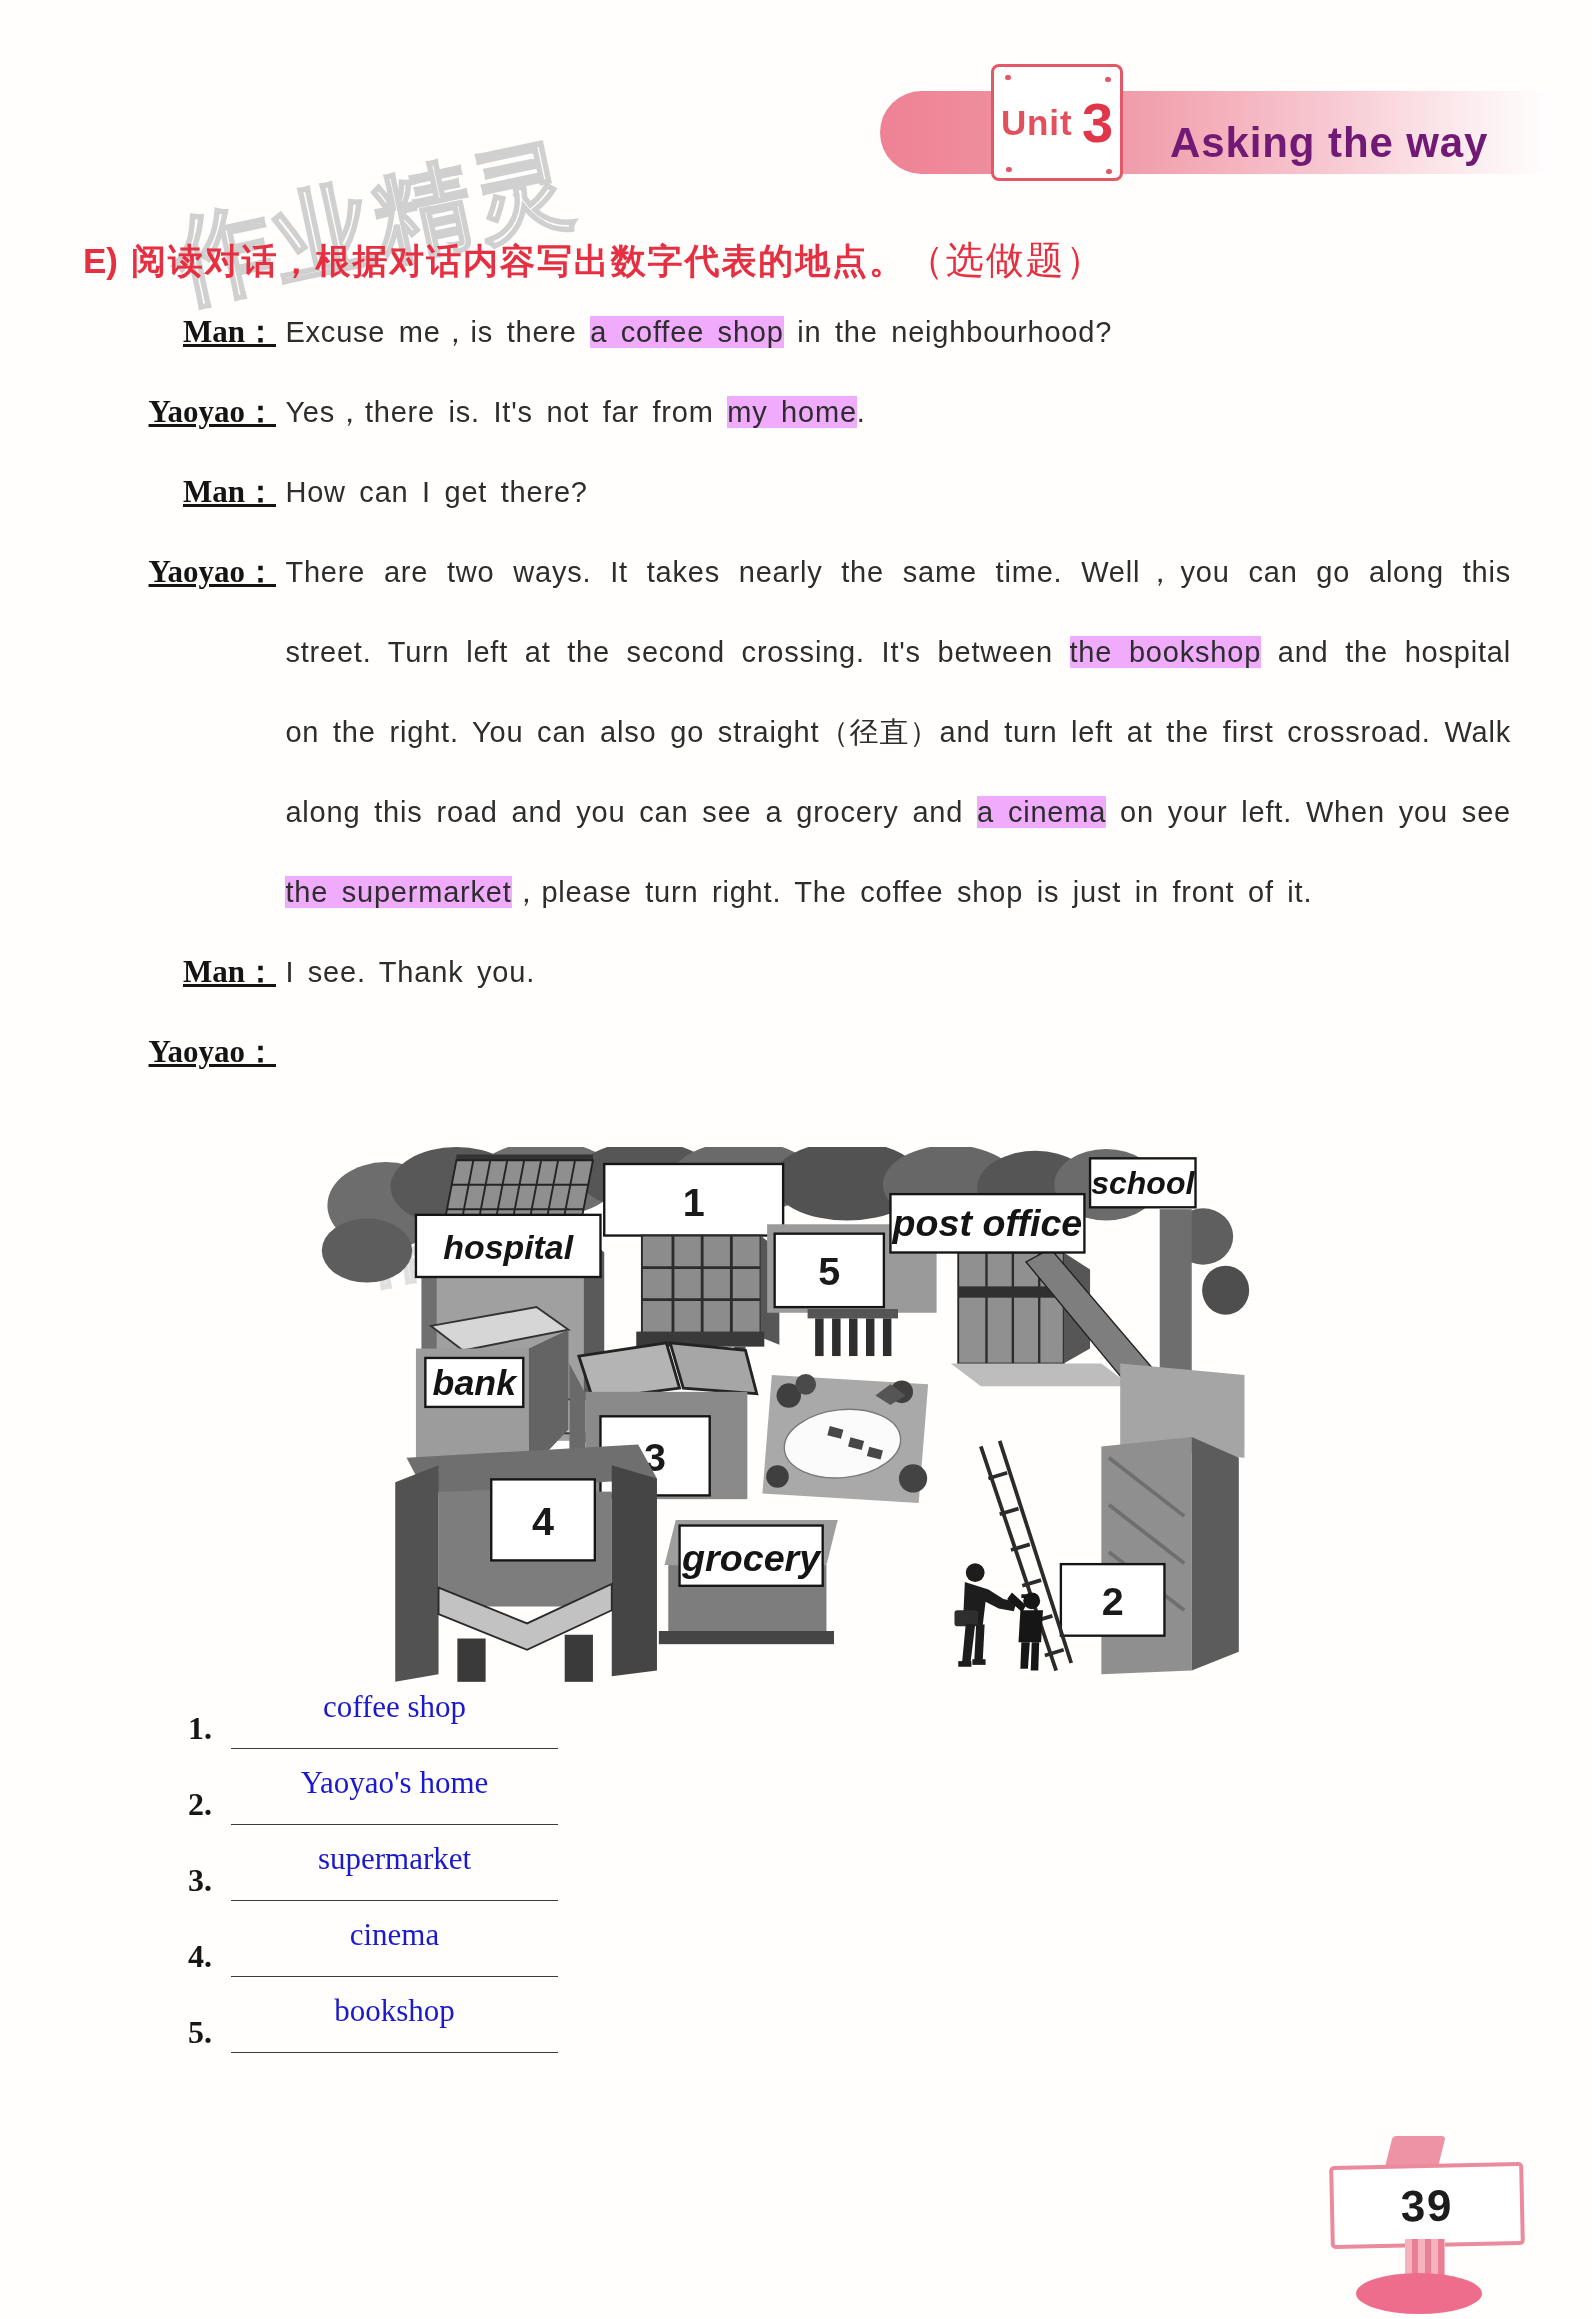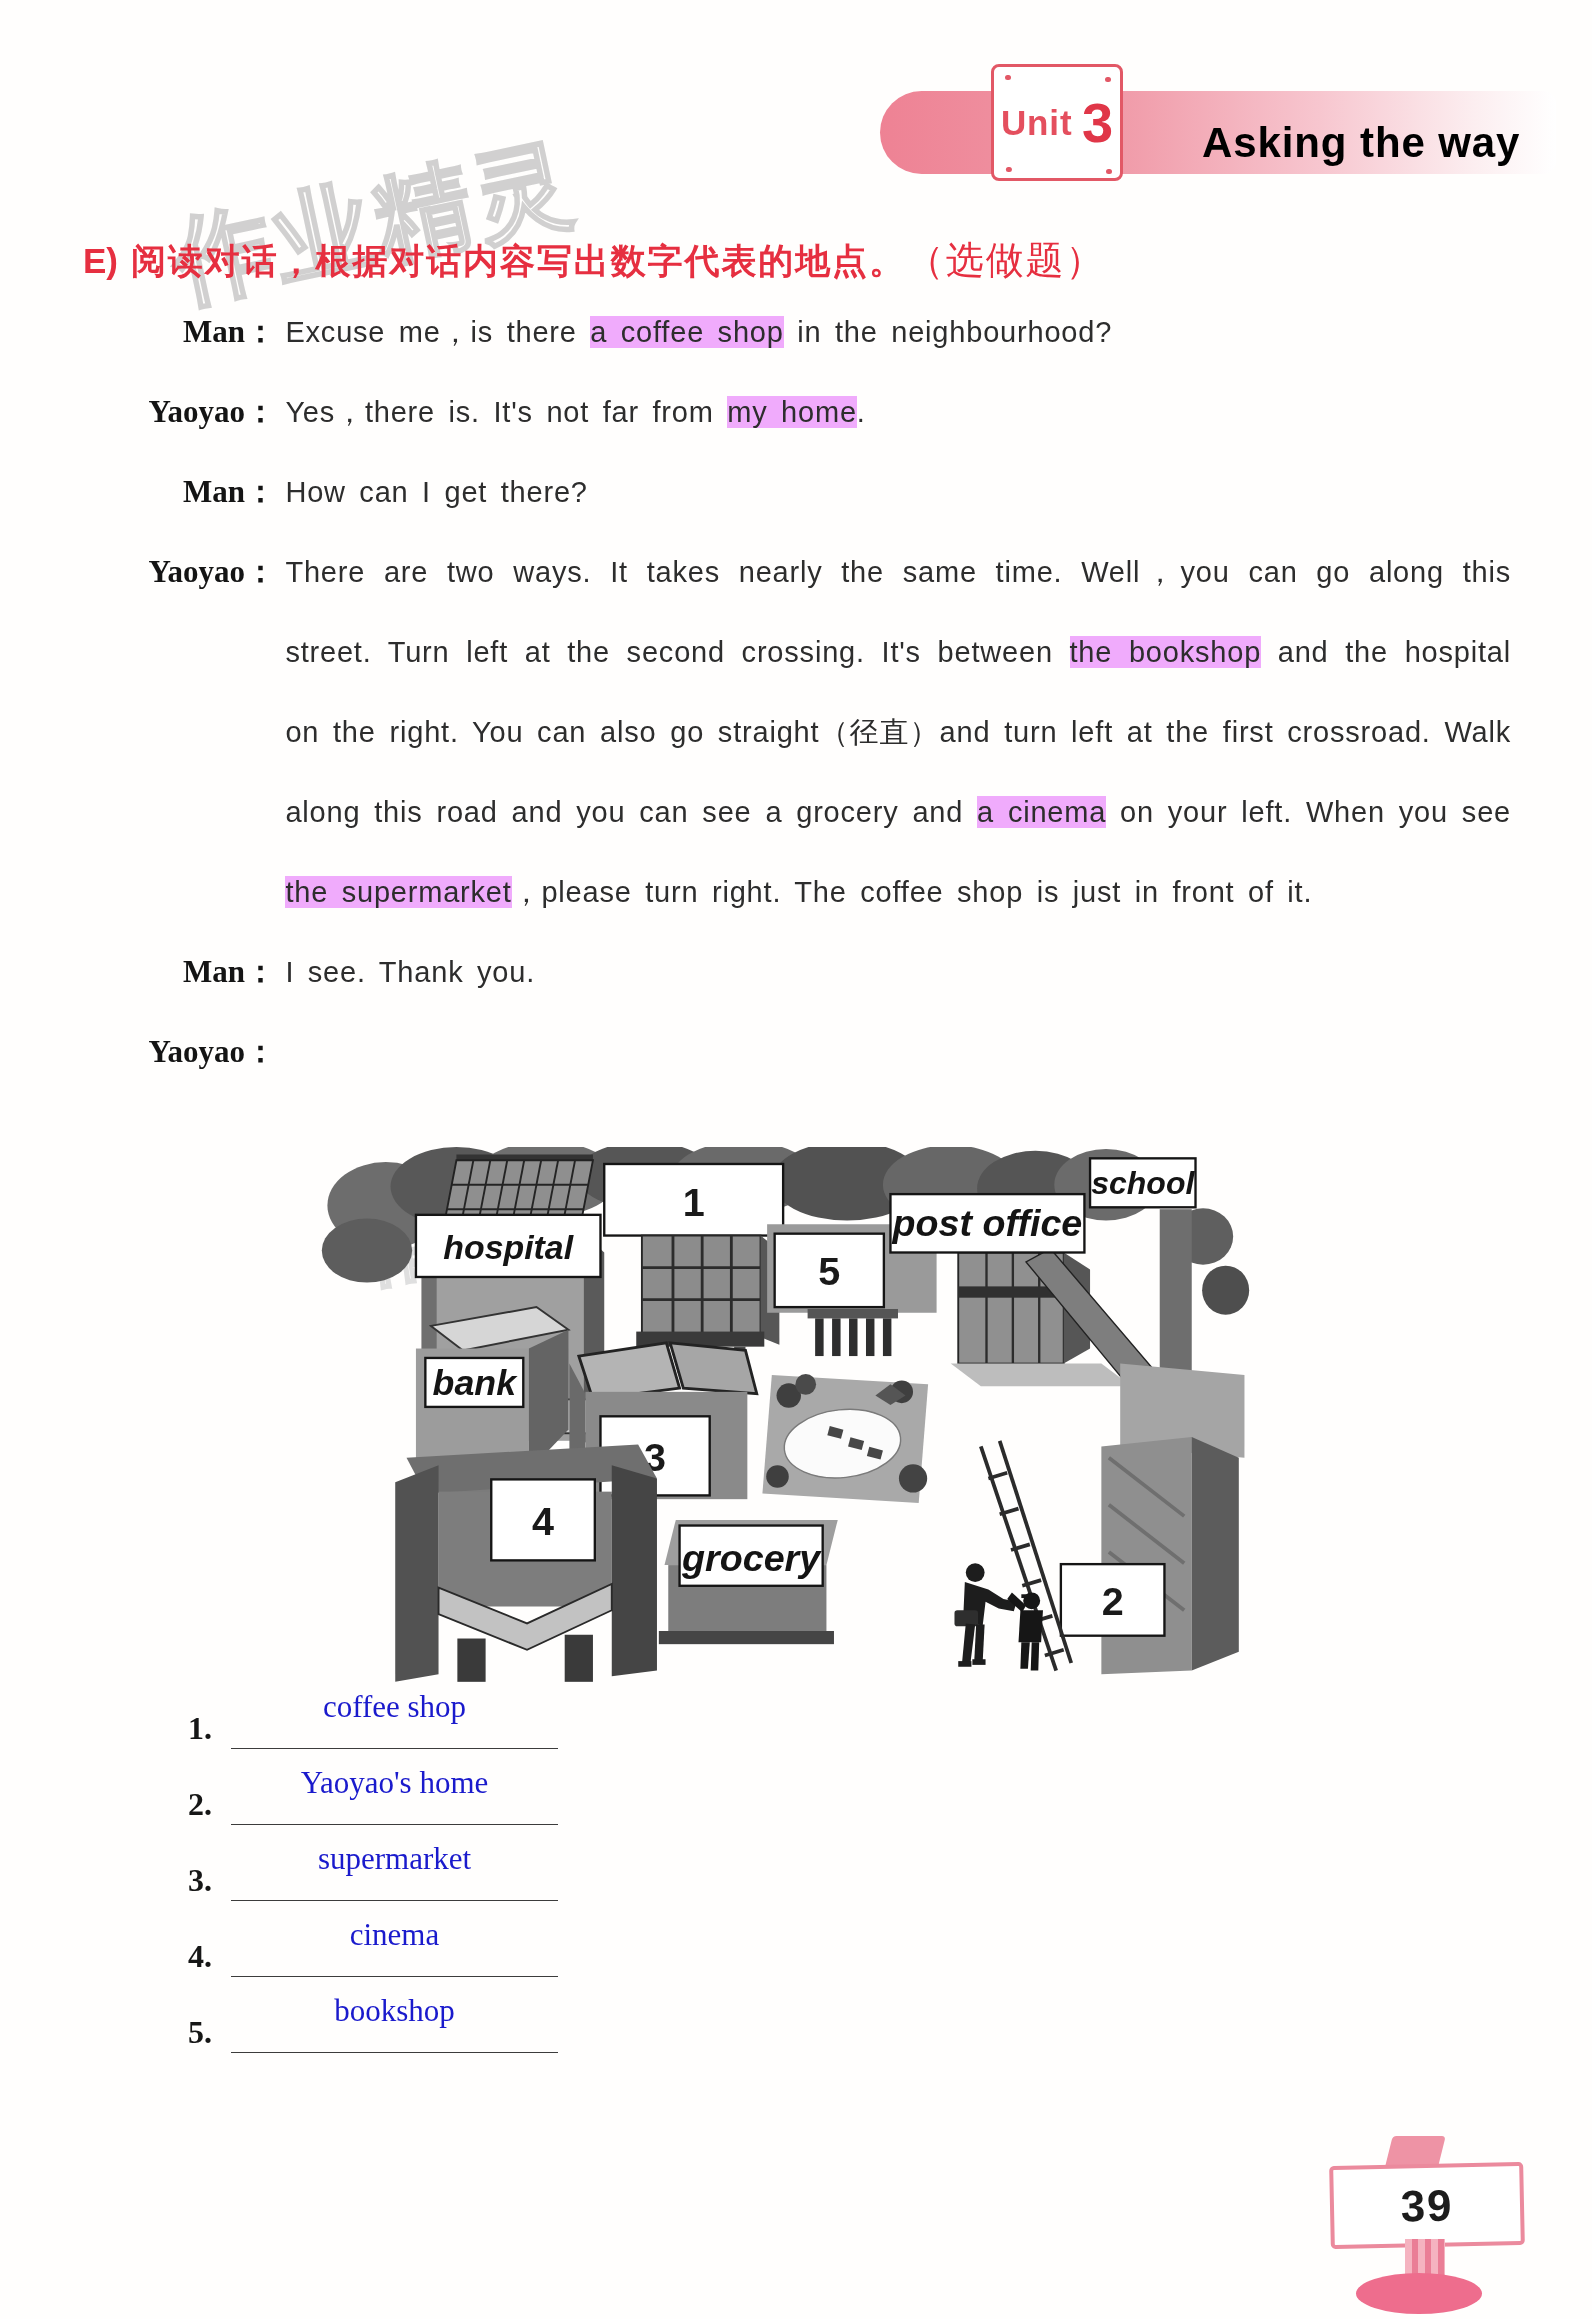"Asking the way" .header-title { color: #000000 -> #701a75; left: 1202px -> 1170px }
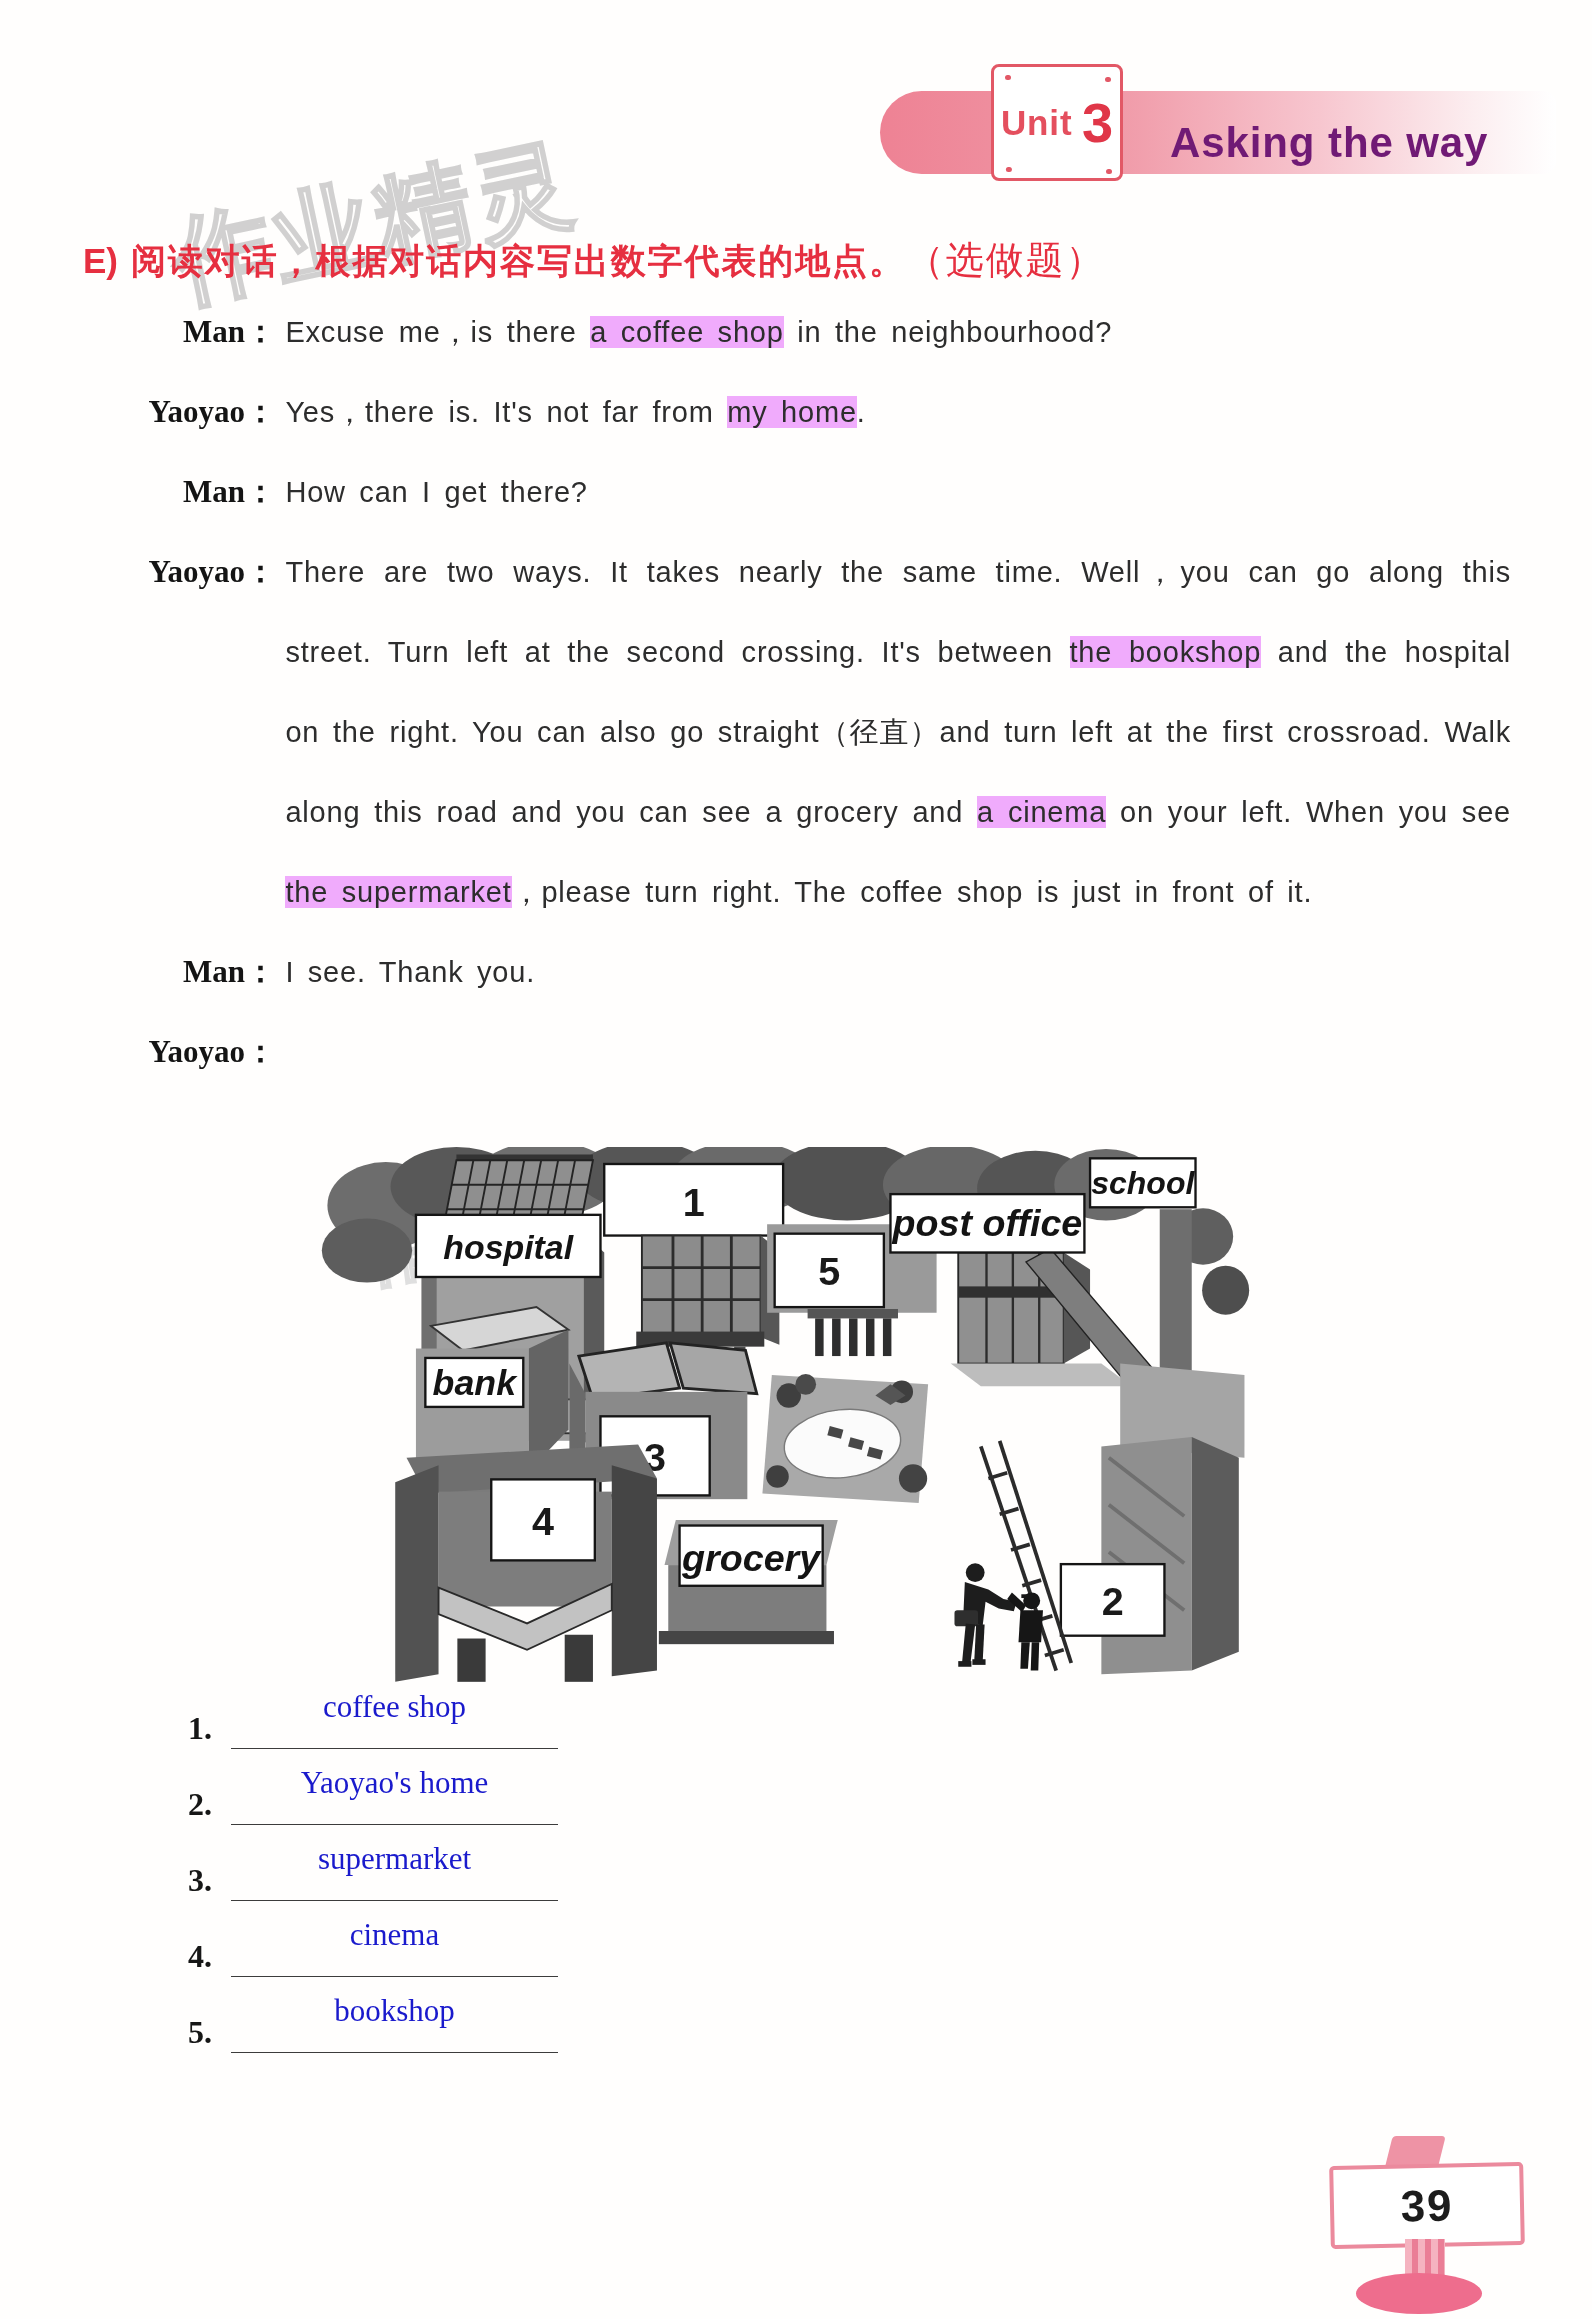"Man：" .speaker { text-decoration: none -> underline }
